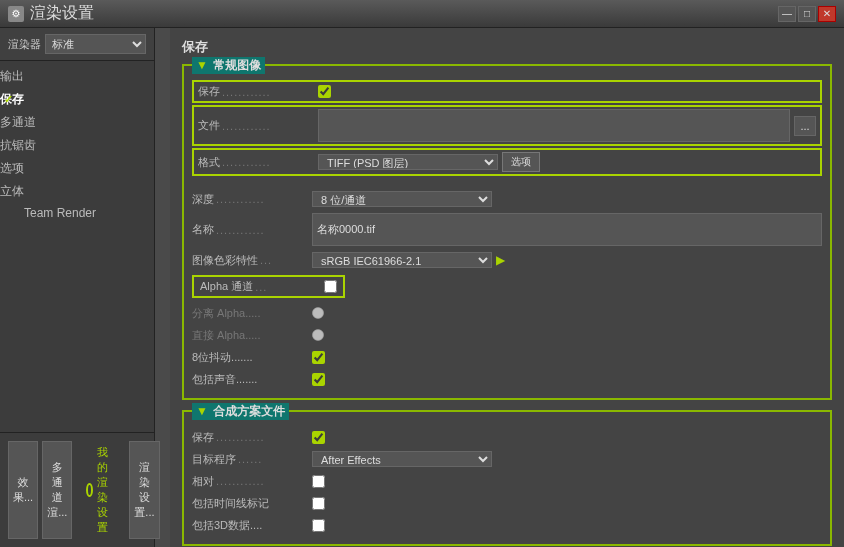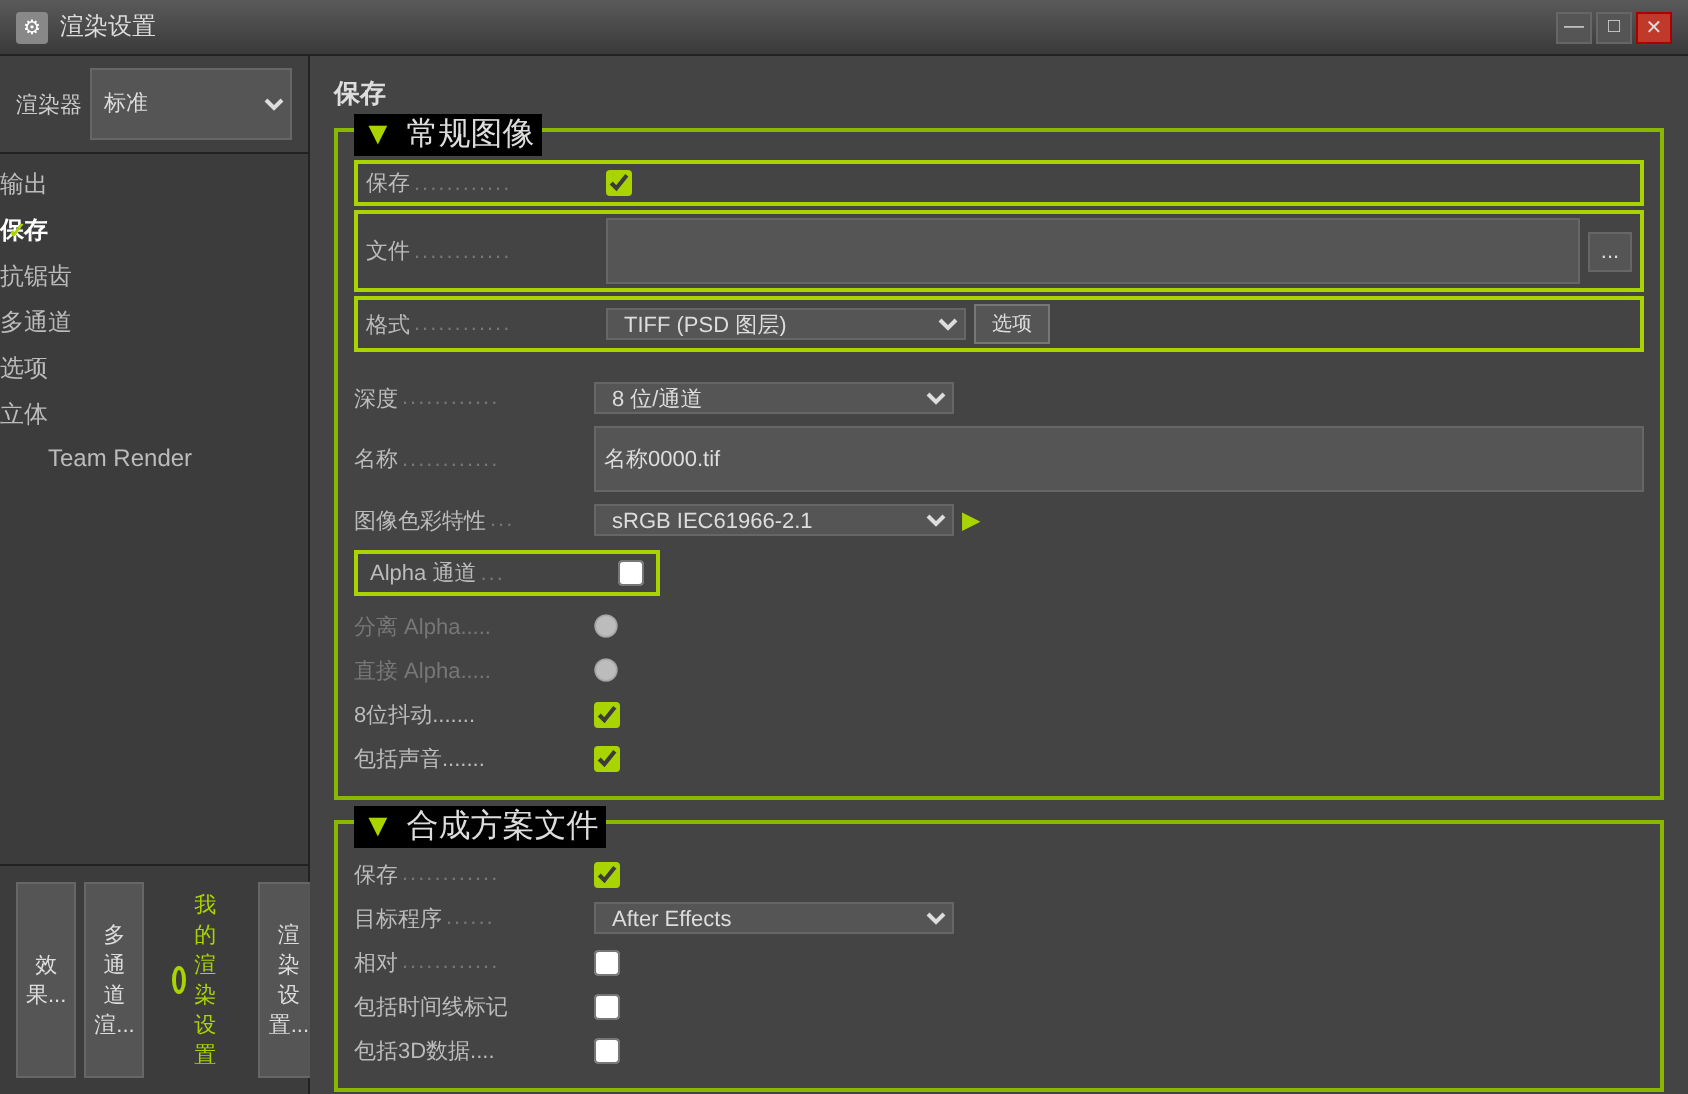"渲染设置" .title-bar-text { font-size: 12px -> 16px }
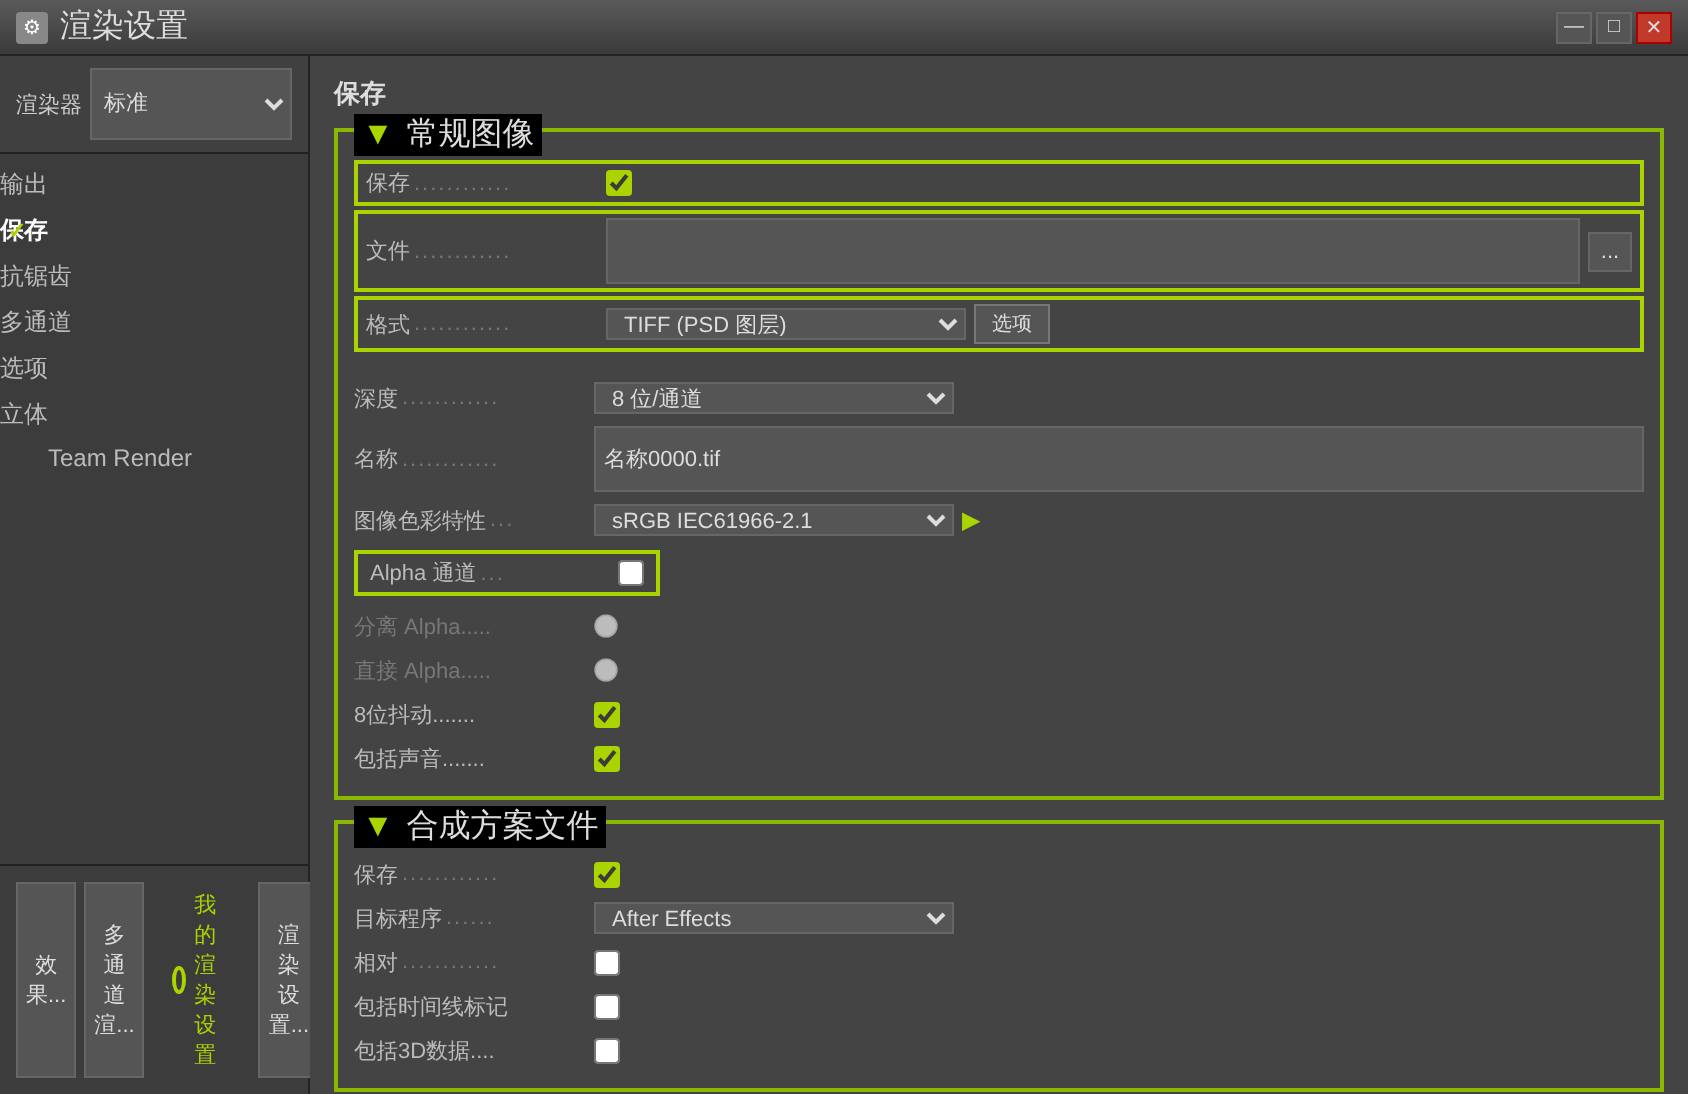"渲染器" .main-layout { gap: none -> 15px }
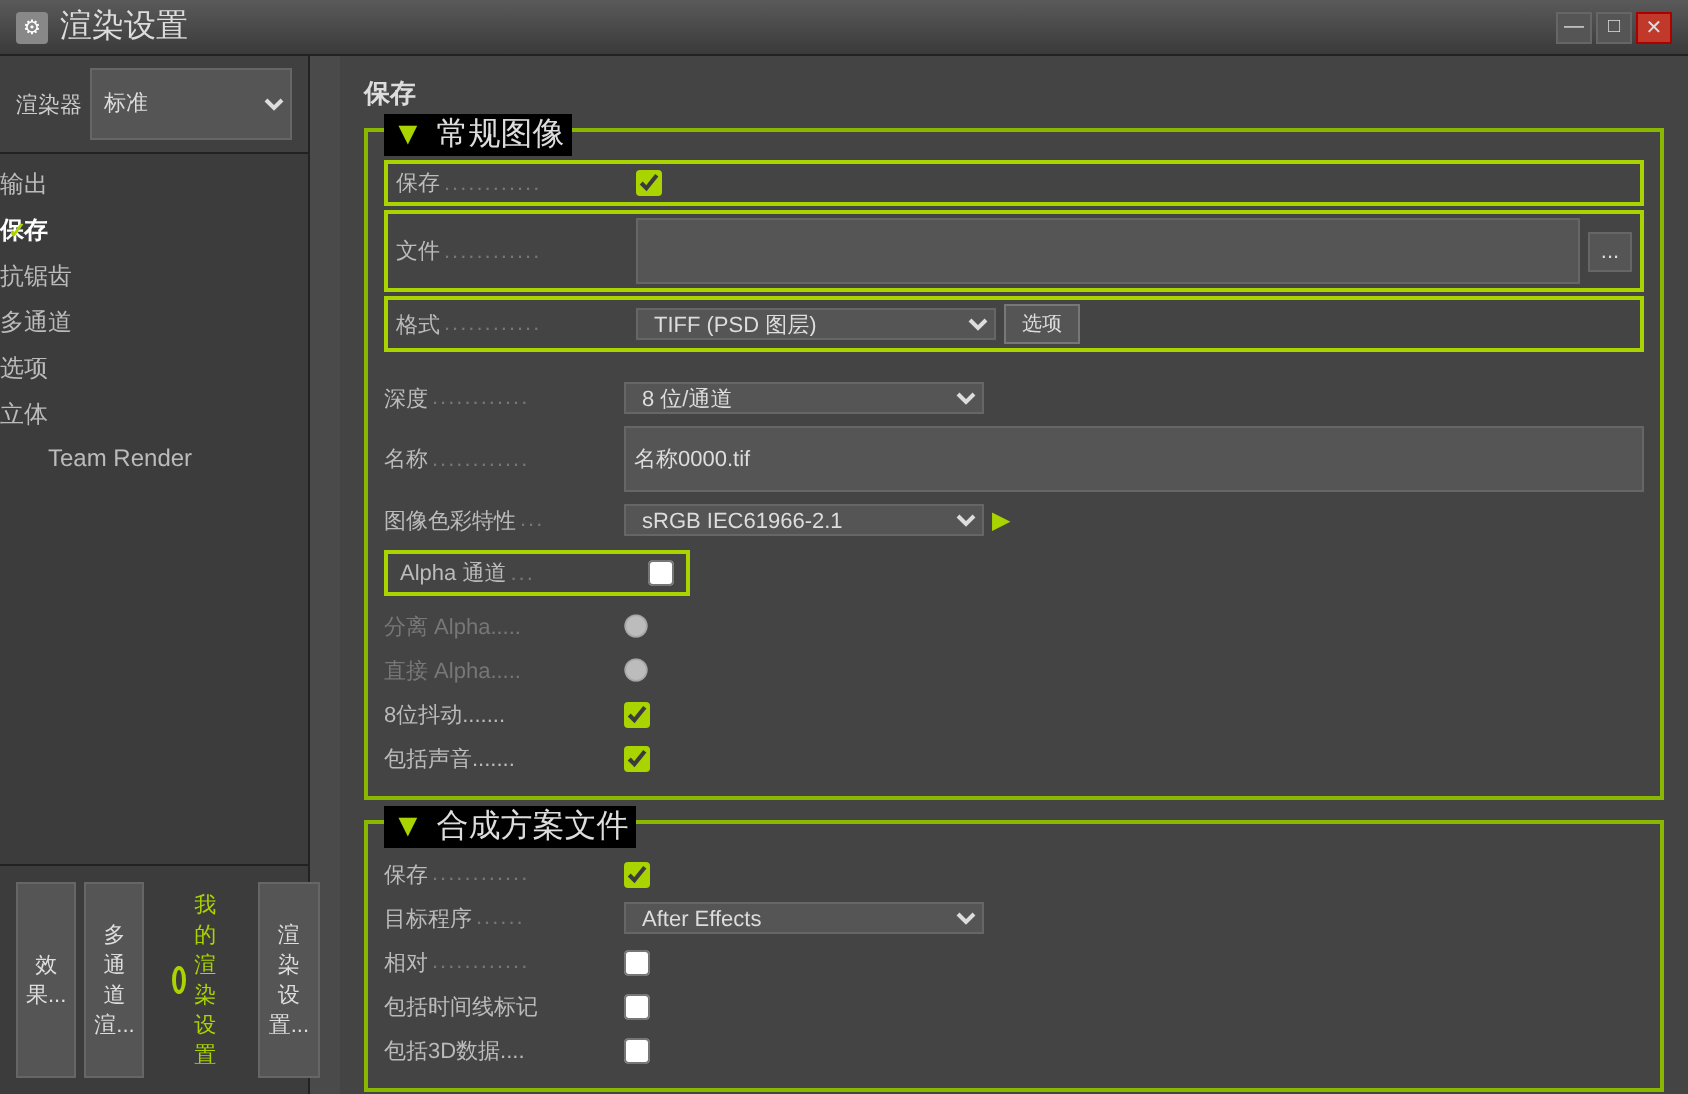"标准" .sidebar-select { height: 36px -> 20px }
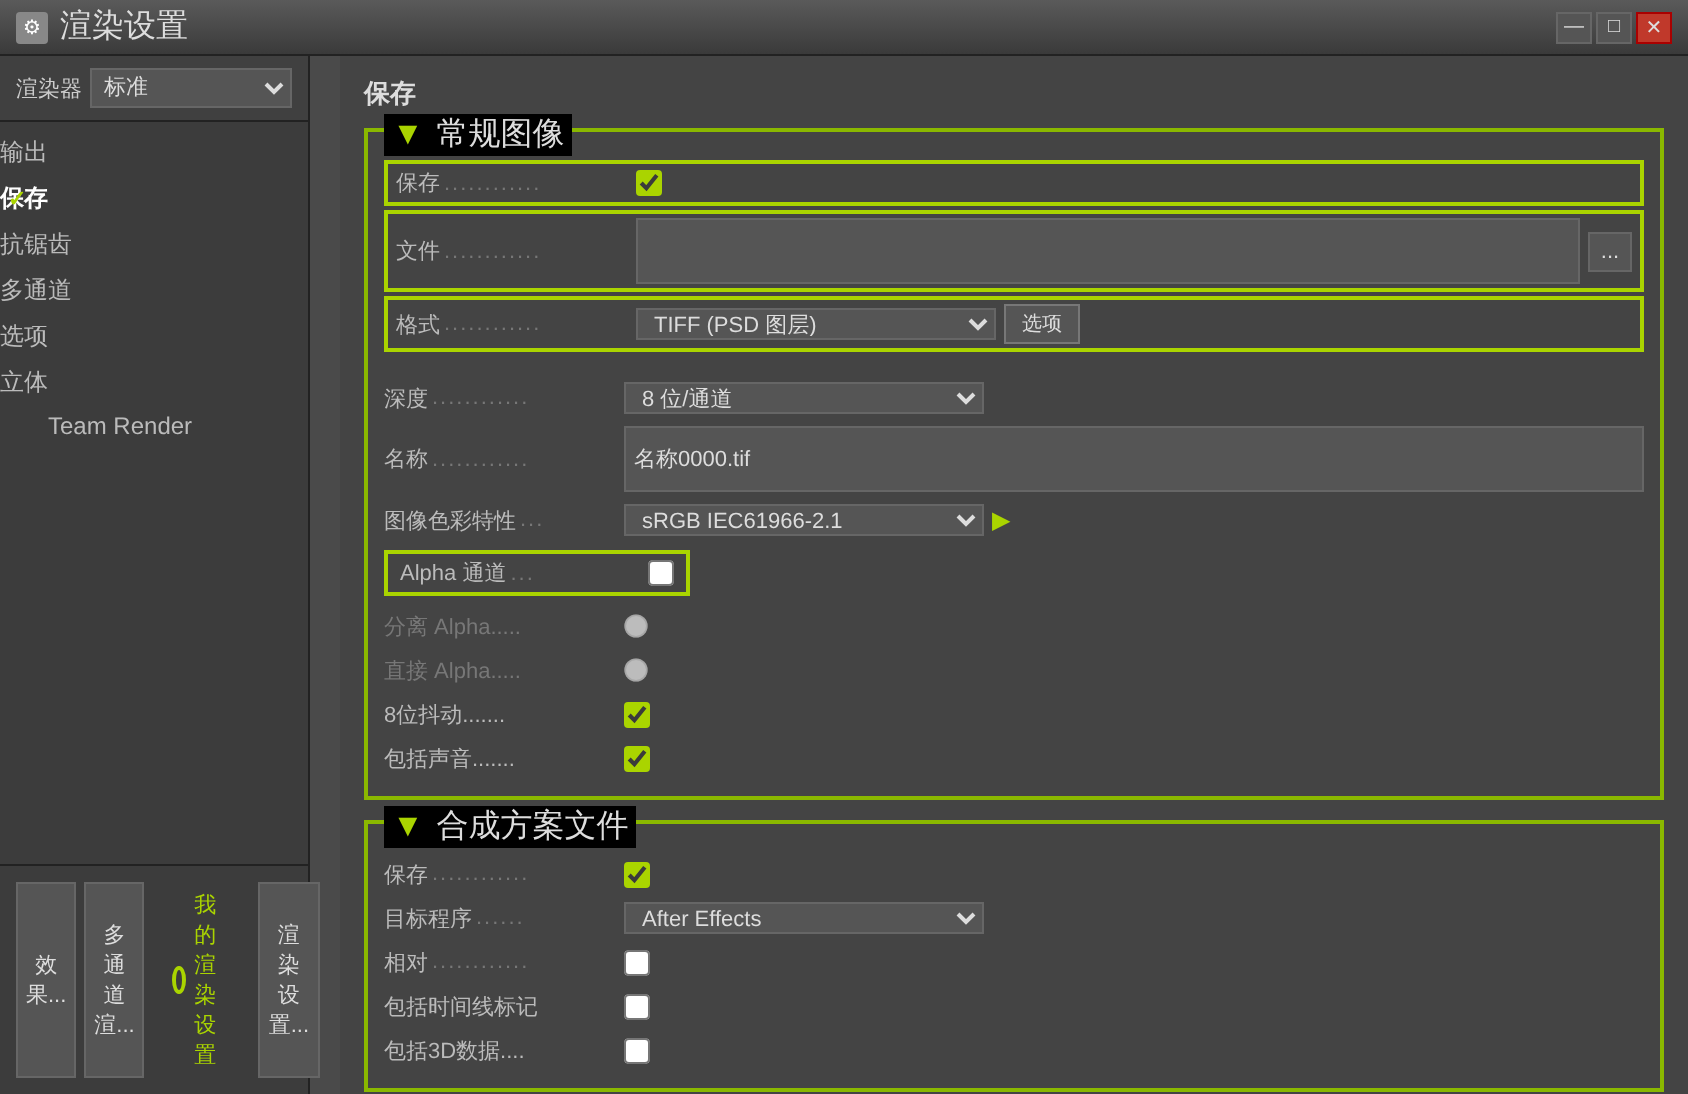"▼ 常规图像" .group-box-title { background: #000000 -> #0f766e; font-size: 16px -> 12px; font-weight: normal -> bold }
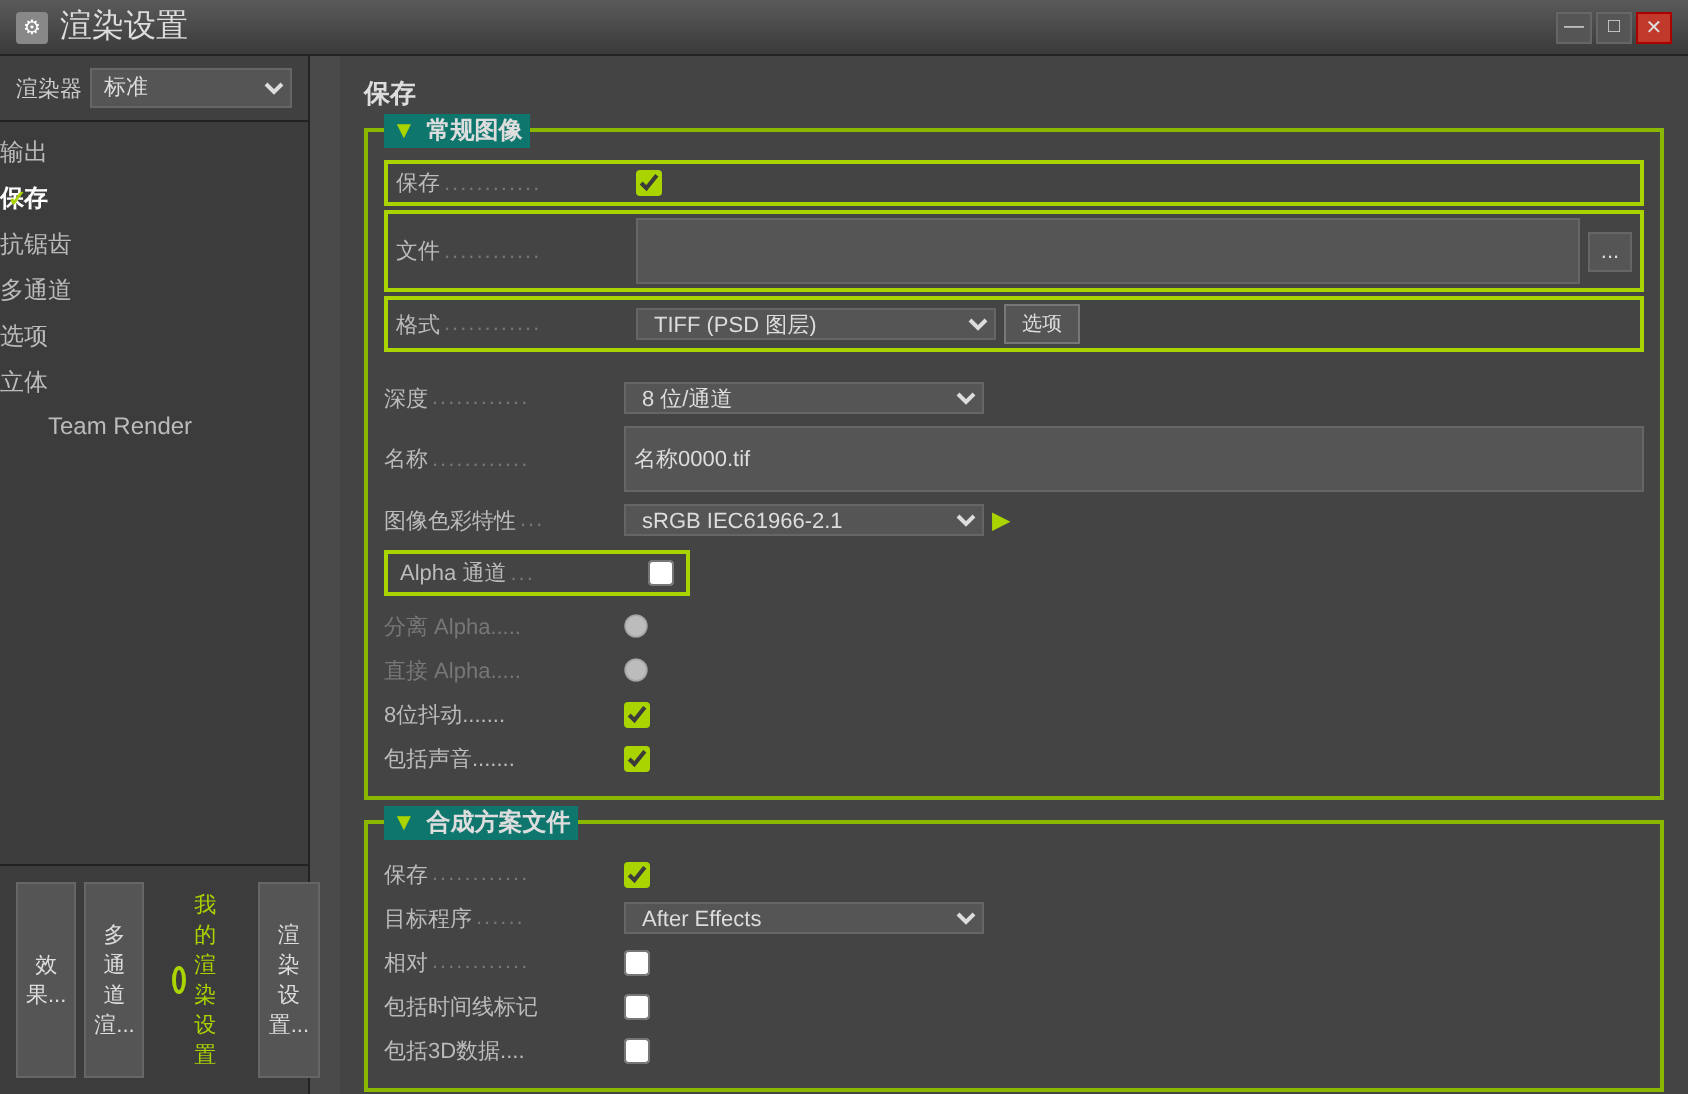"抗锯齿" div.sidebar-item { order: before "多通道" -> after "多通道" }
